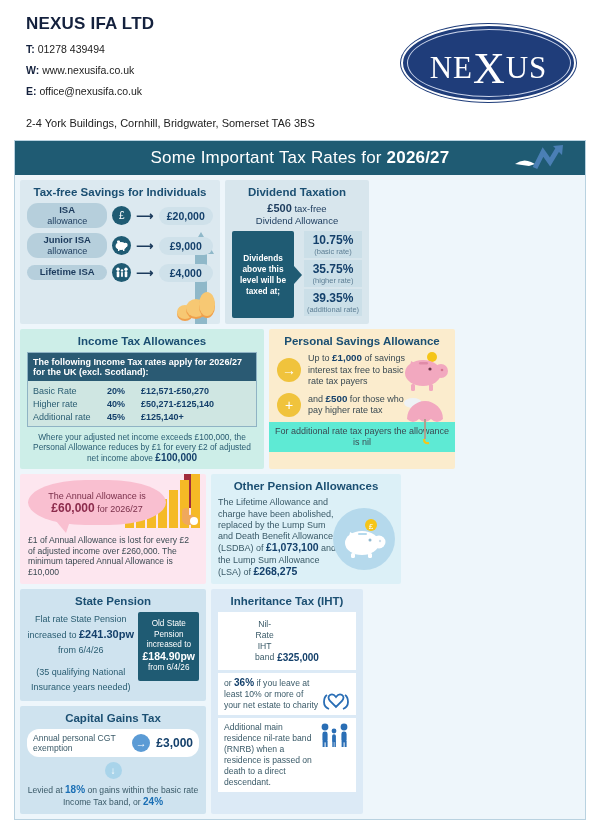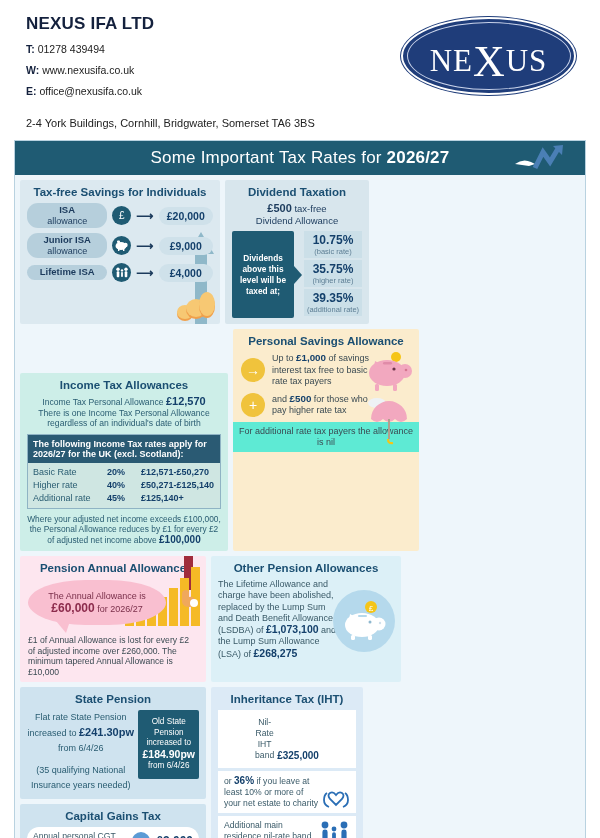"NEXUS" .logo { top: 17px -> 24px }
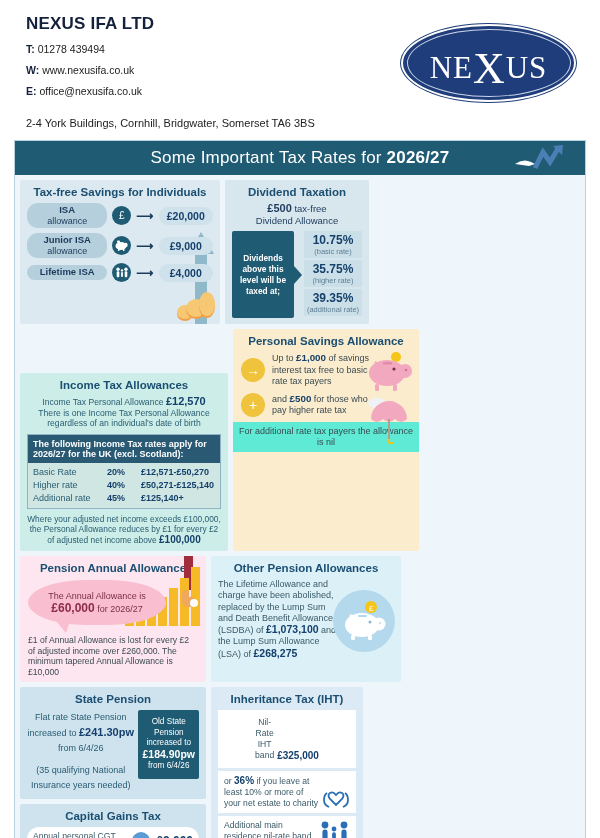"Income Tax Allowances" .c-inc { margin-top: 44px -> none; width: 208px -> 244px }
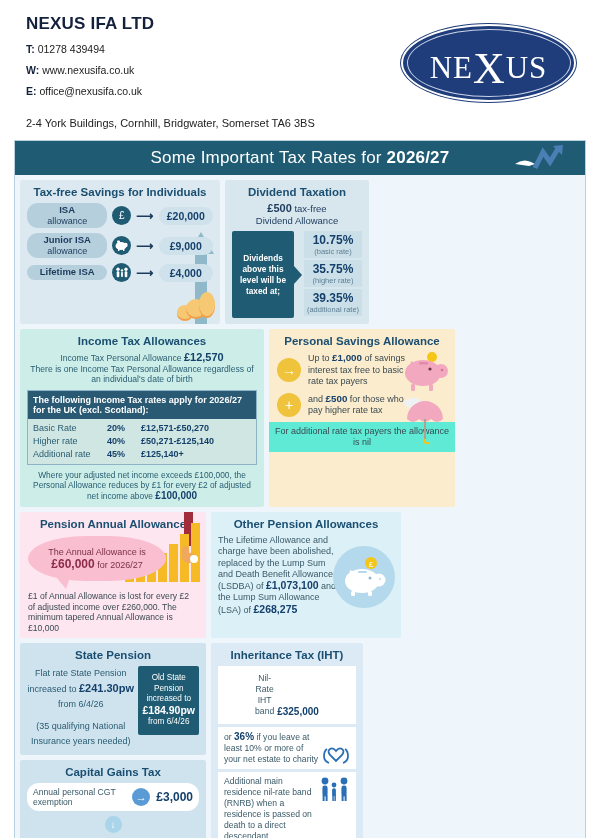"Income Tax Personal Allowance £12,570" div.inc-sub { html: <div> <span>Income Tax Personal Allowance </span><b>£12,570</b><br> <span>There is one Income Tax Personal Allowance regardless of an individual's date of birth</span> </div> -> none }
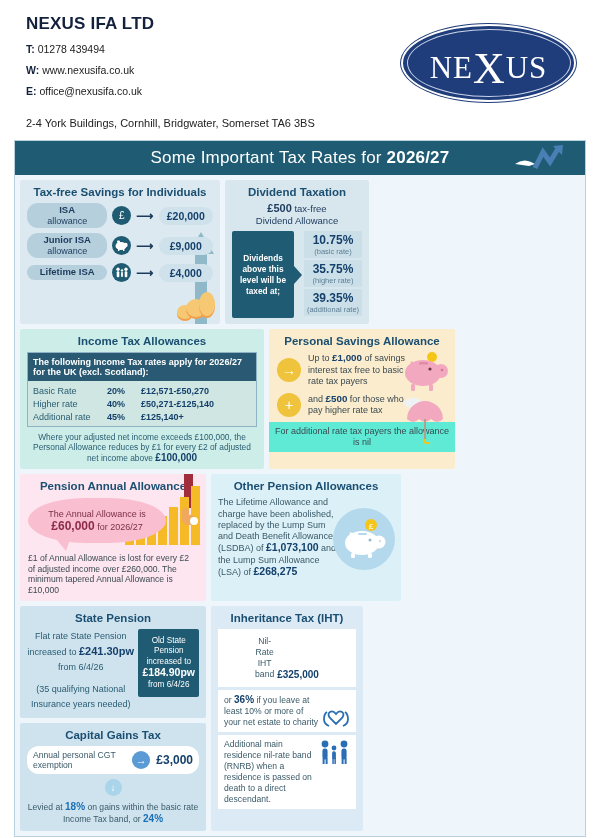"Pension Annual Allowance" h2 { html: <h2>Pension Annual Allowance</h2> -> none }
